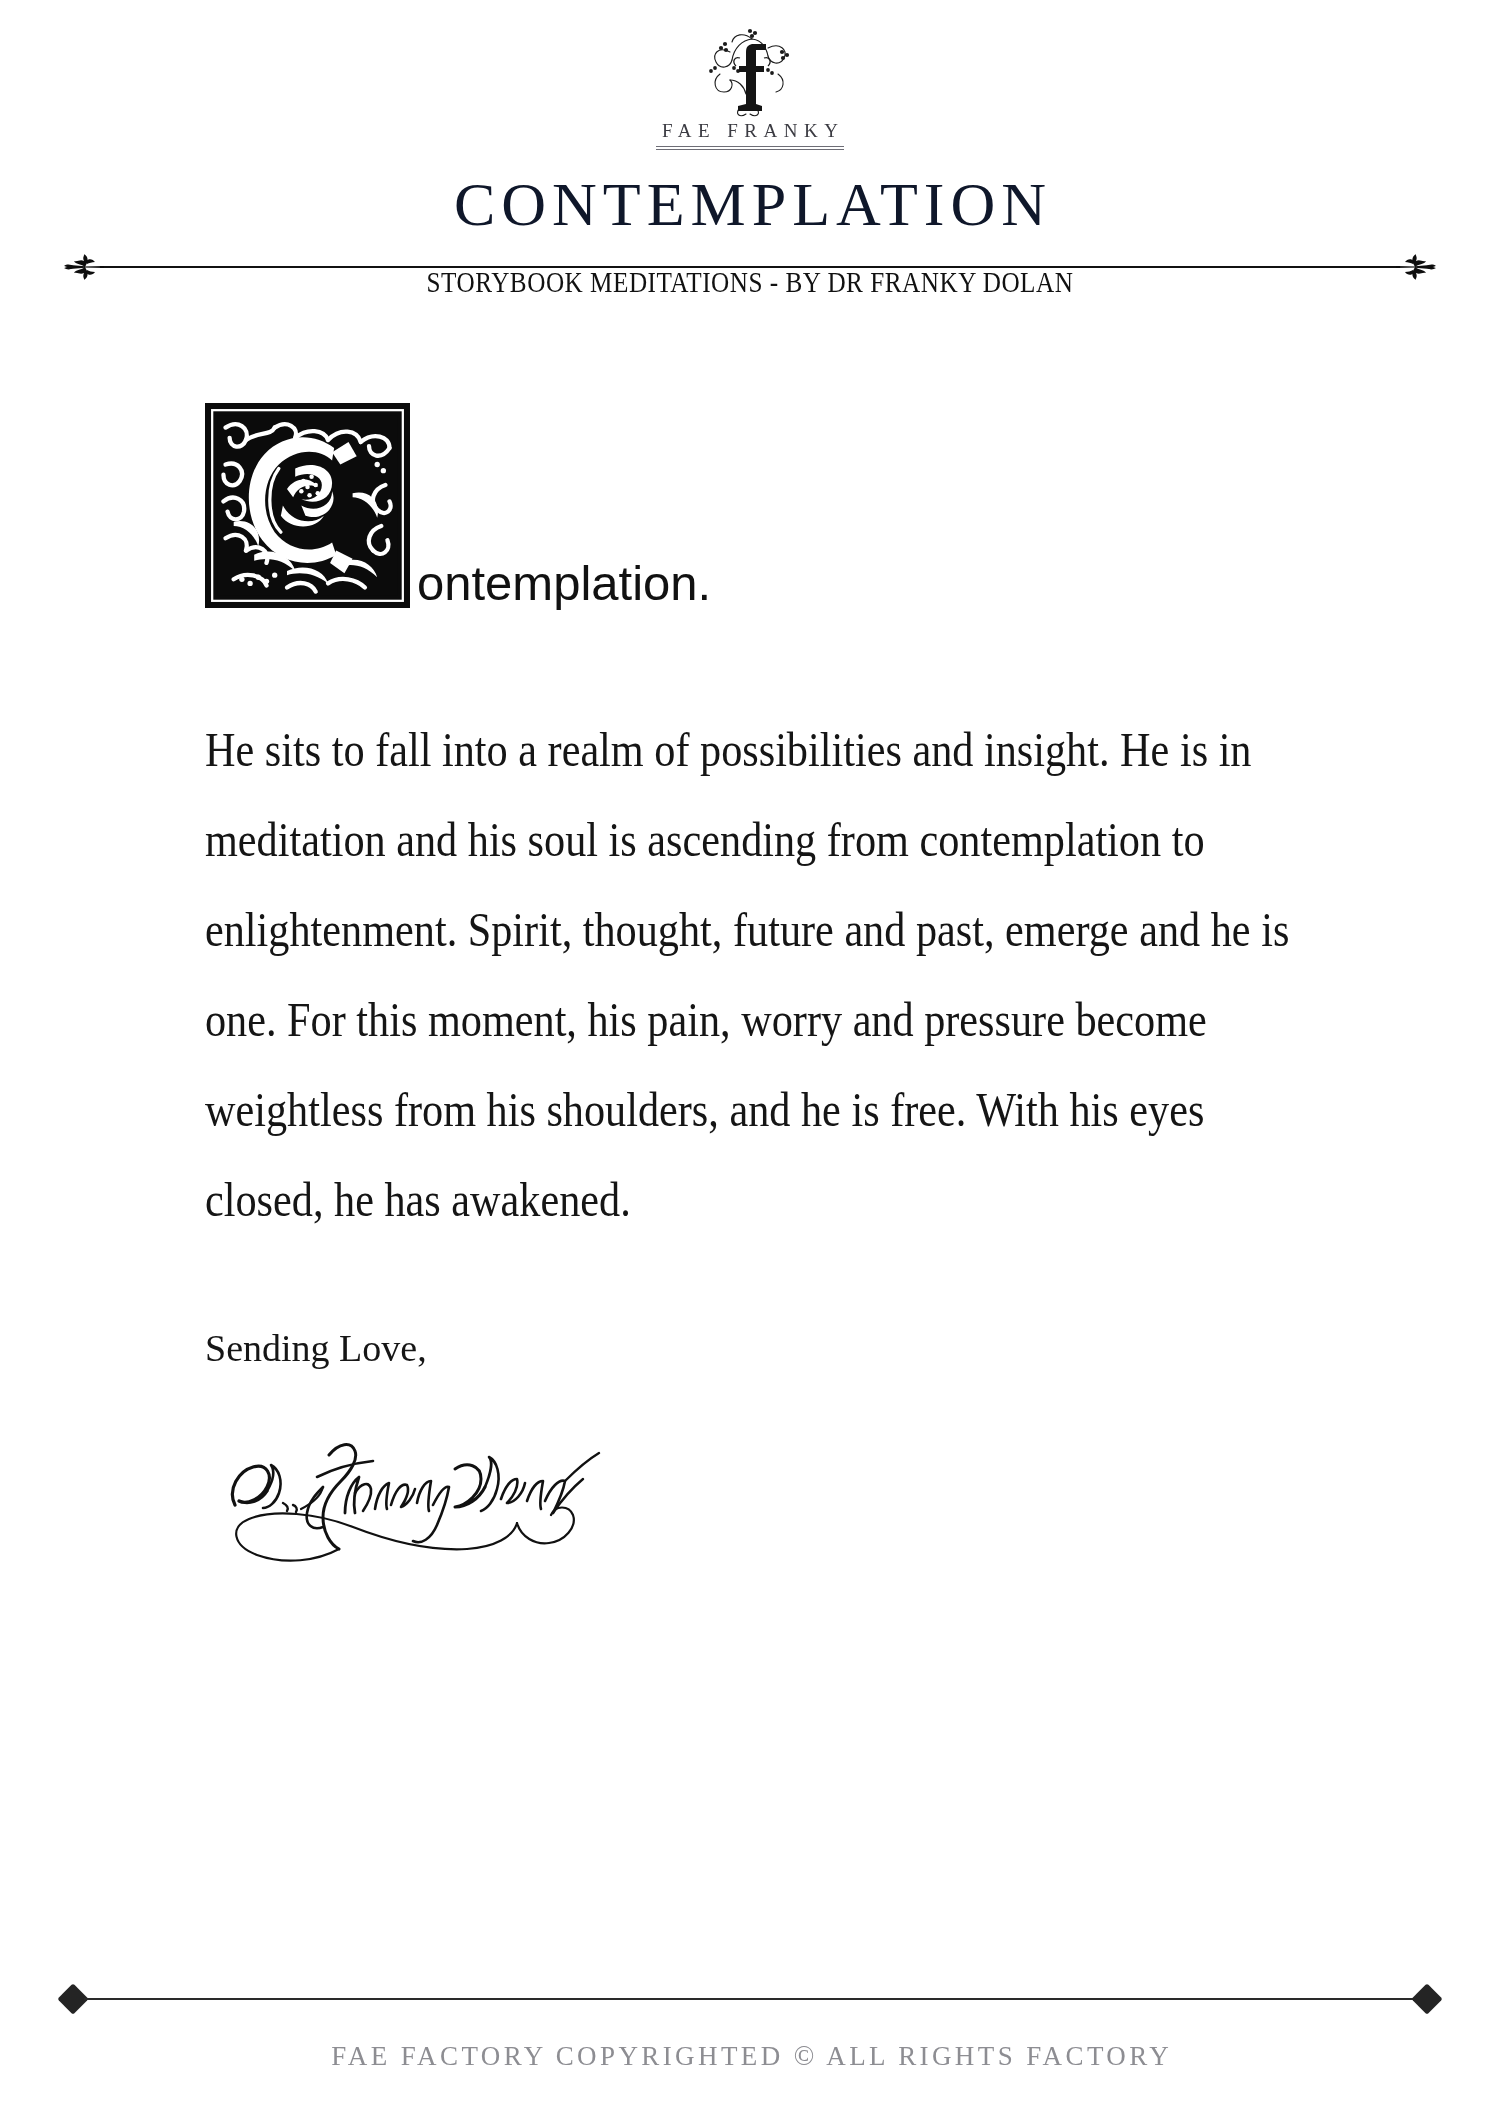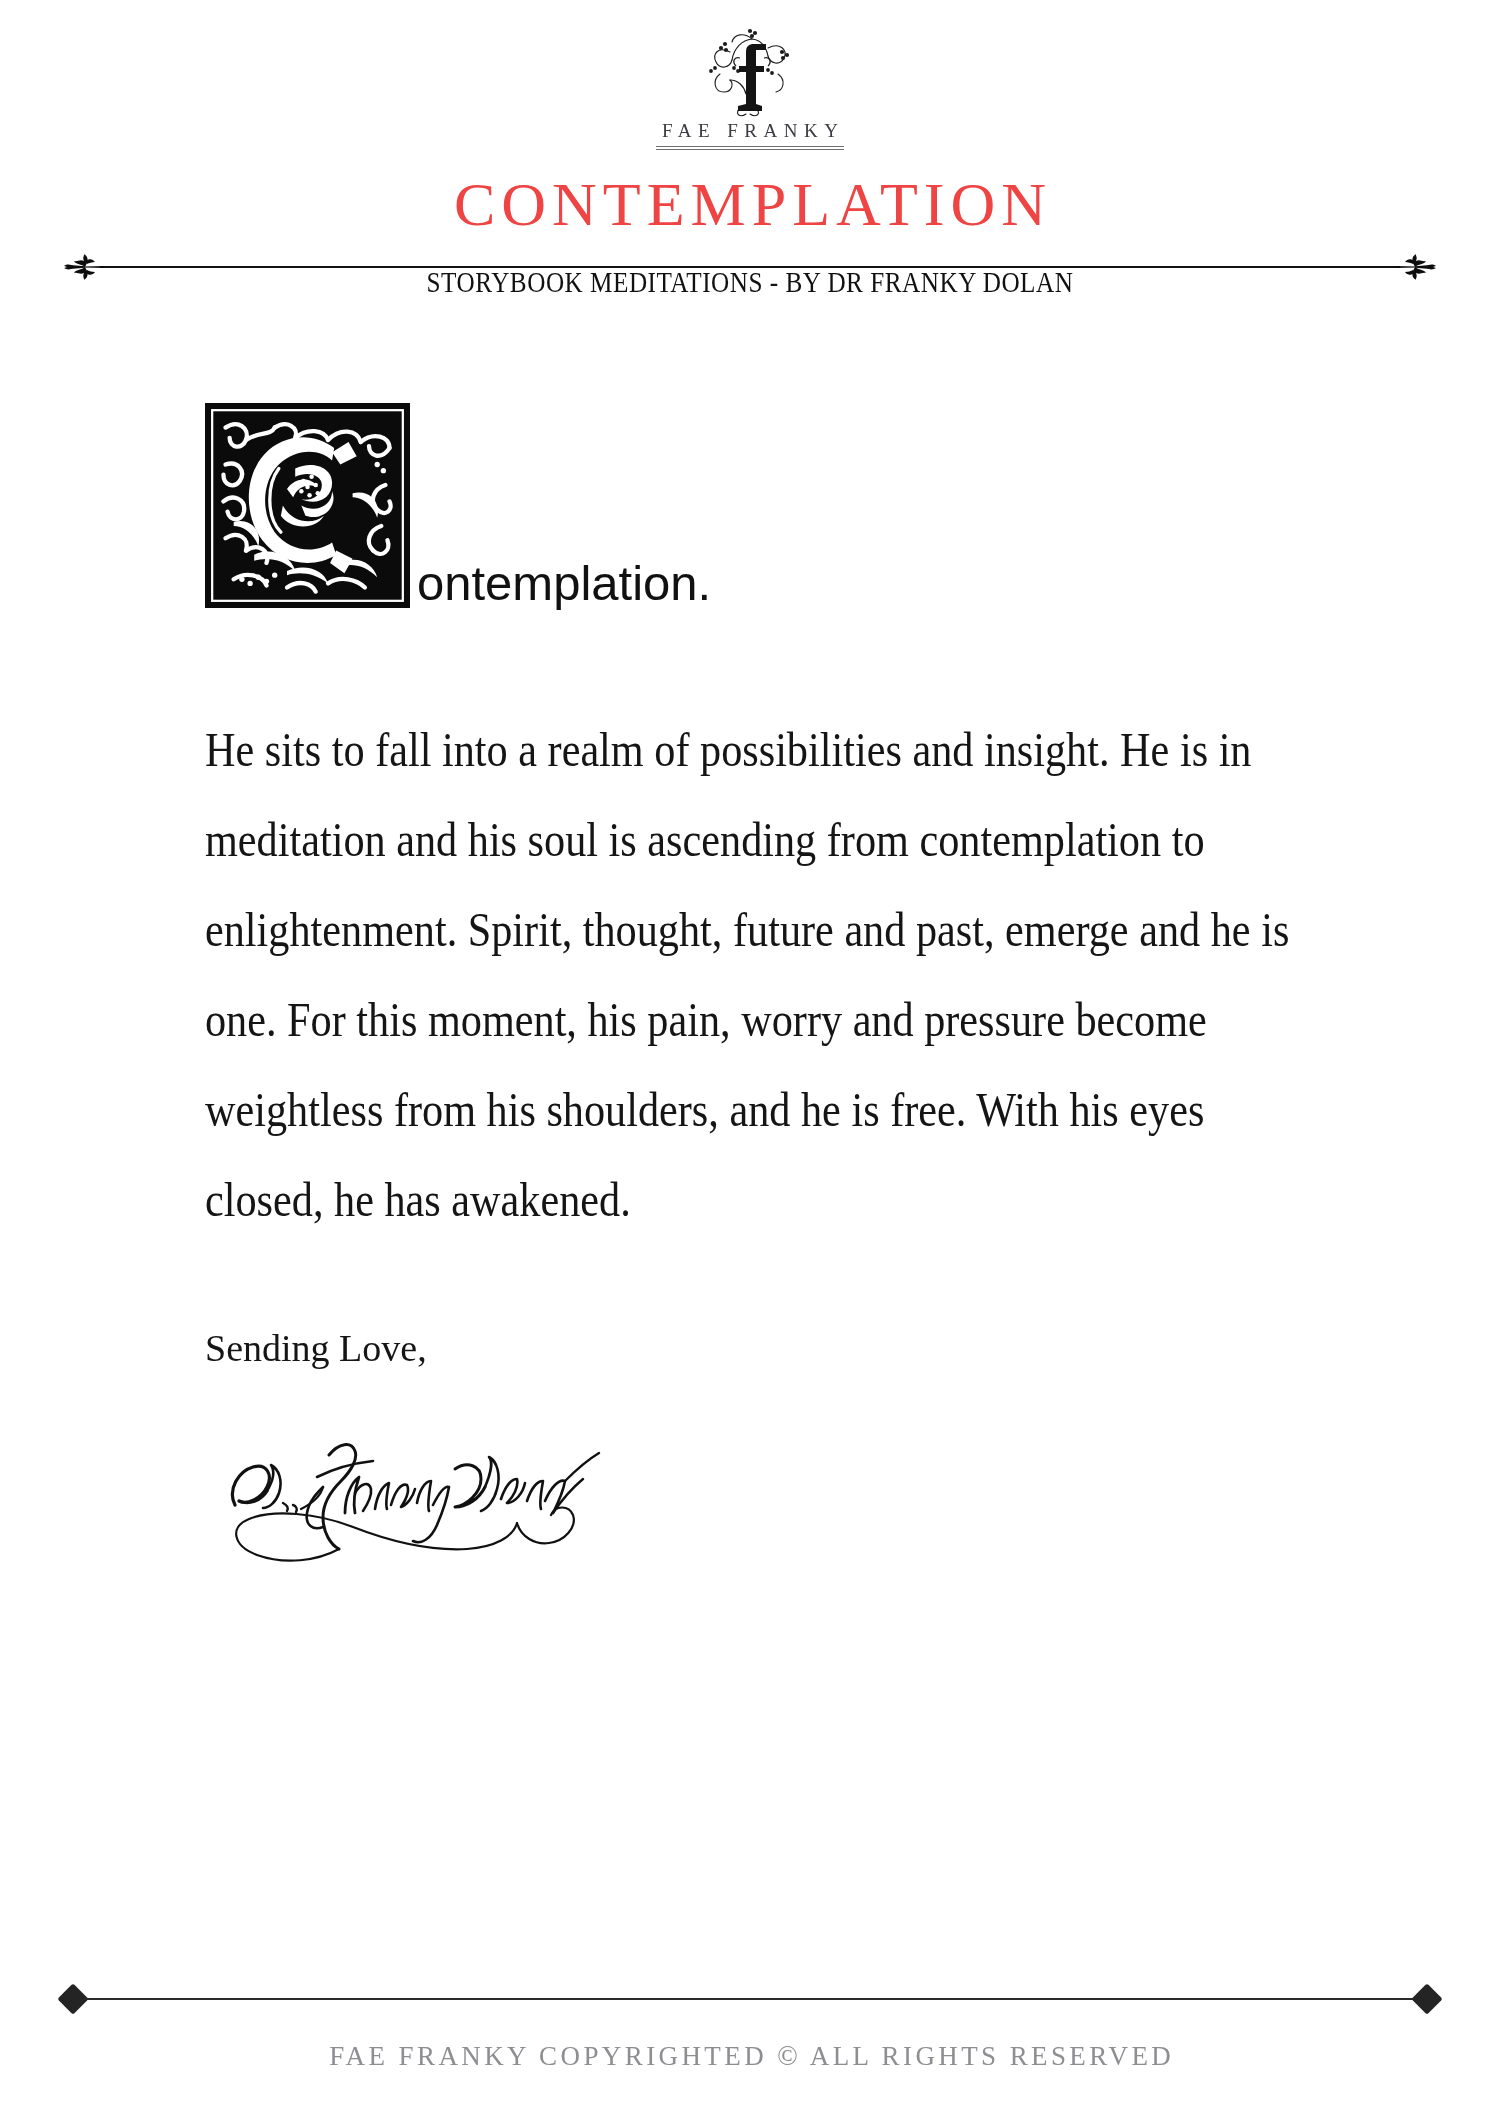"CONTEMPLATION" .doc-title { color: #ef4444 -> #0f172a }
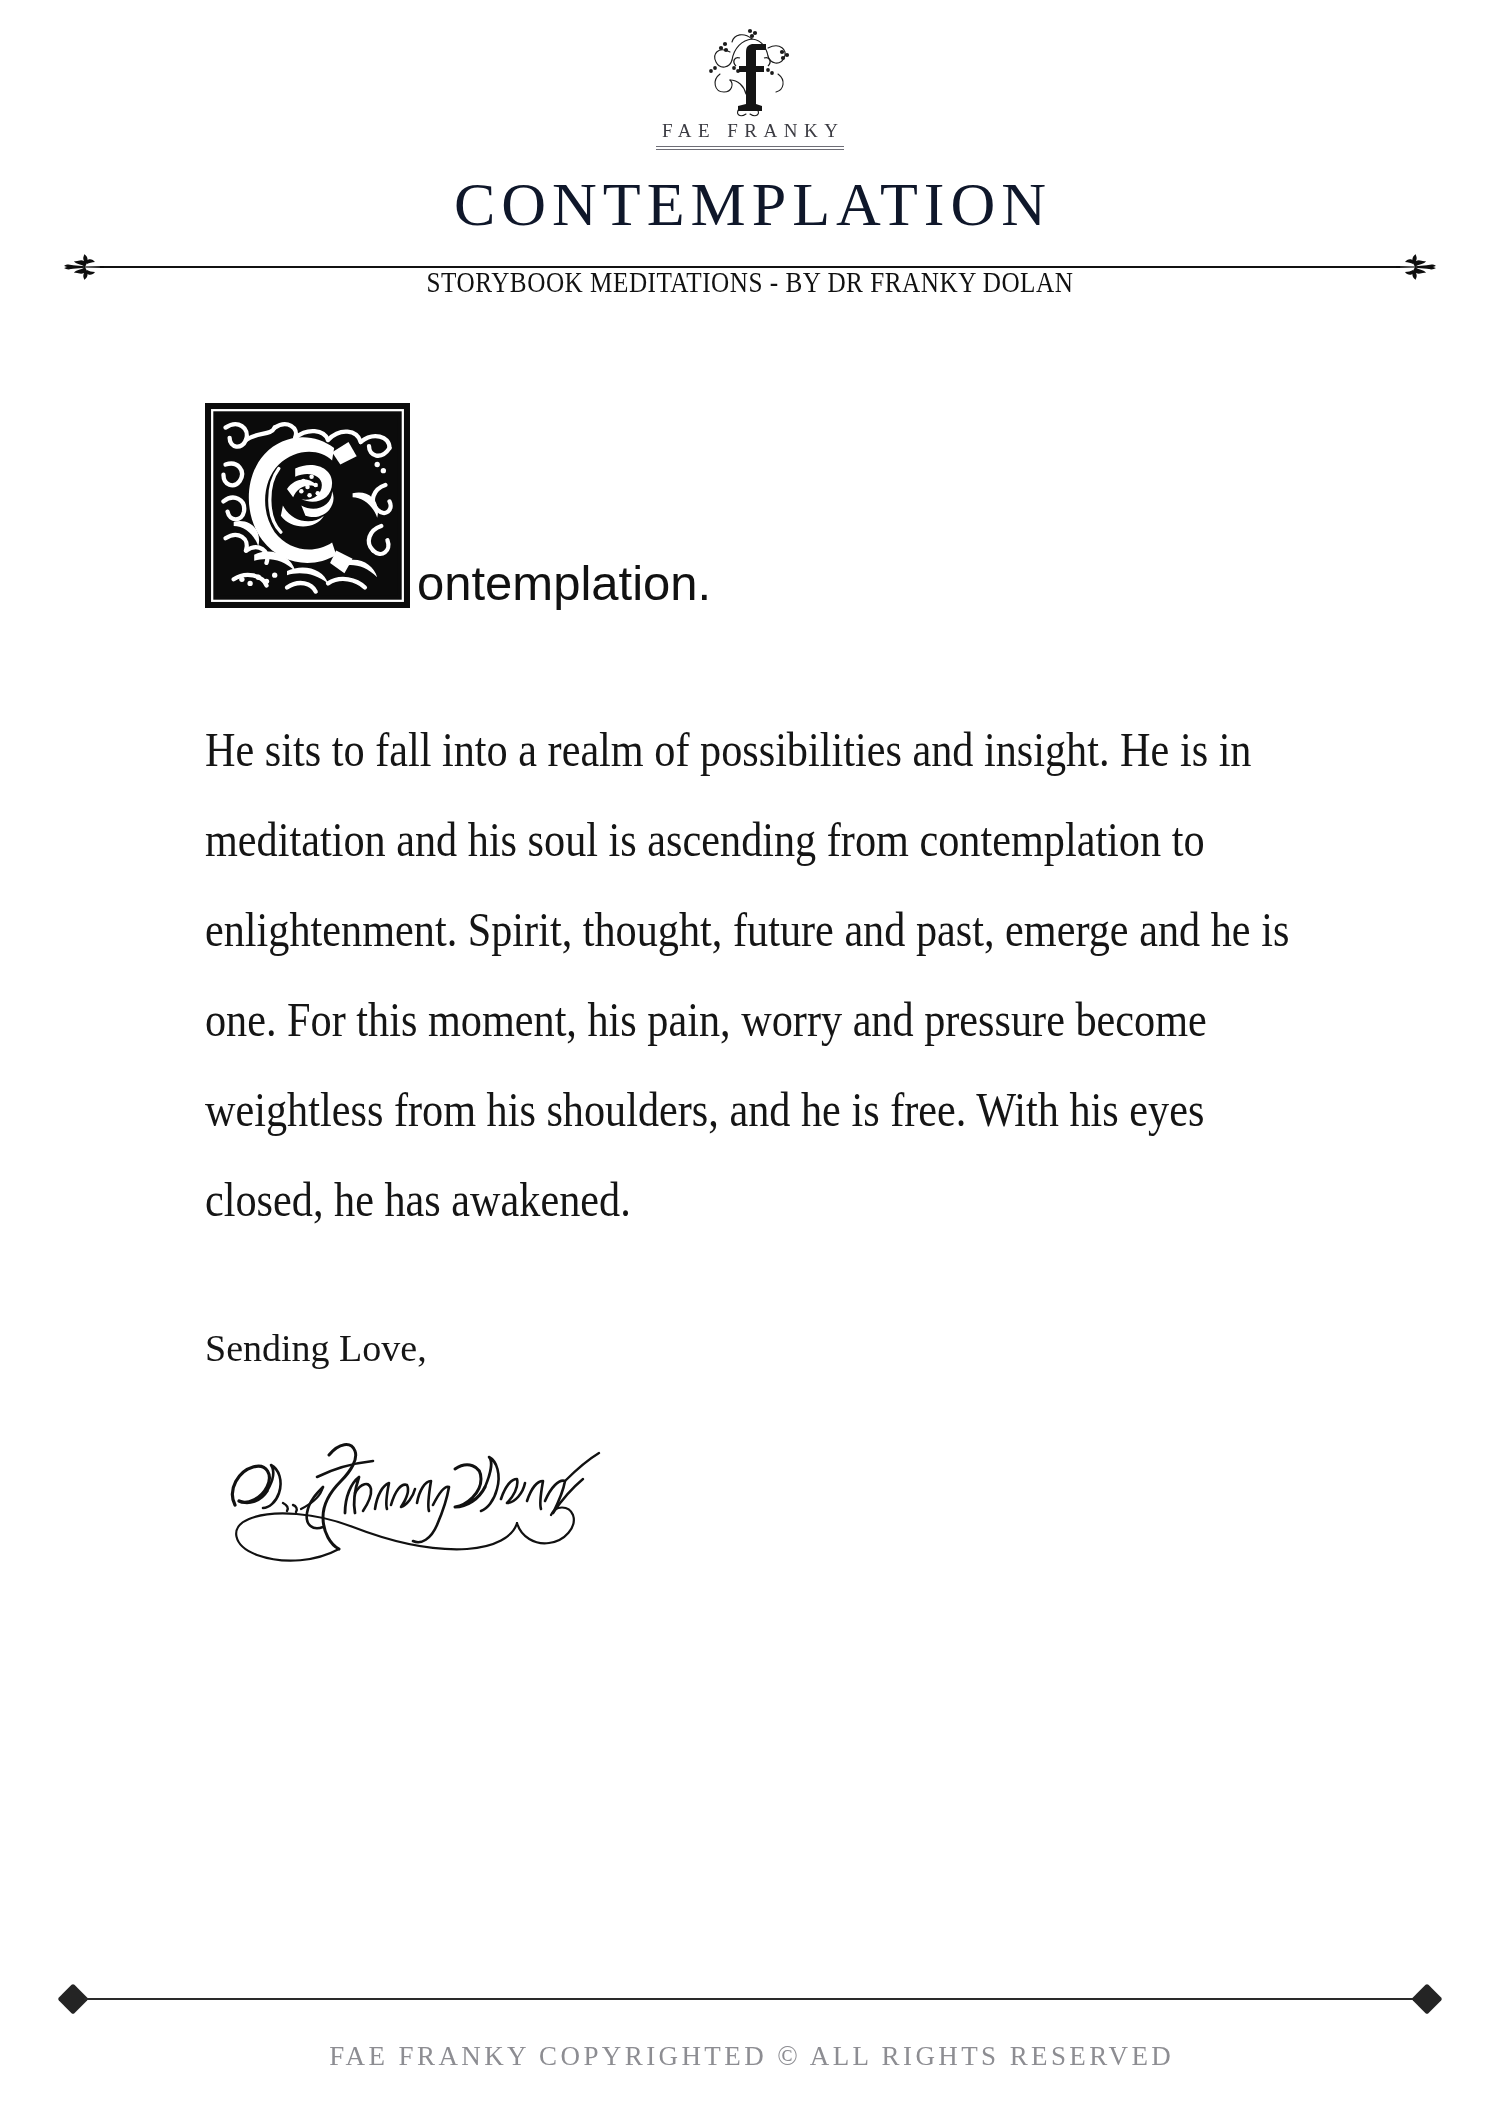"FAE FRANKY COPYRIGHTED © ALL" div.copyright { text: FRANKY COPYRIGHTED © ALL RIGHTS RESERVED -> FACTORY COPYRIGHTED © ALL RIGHTS FACTORY }
